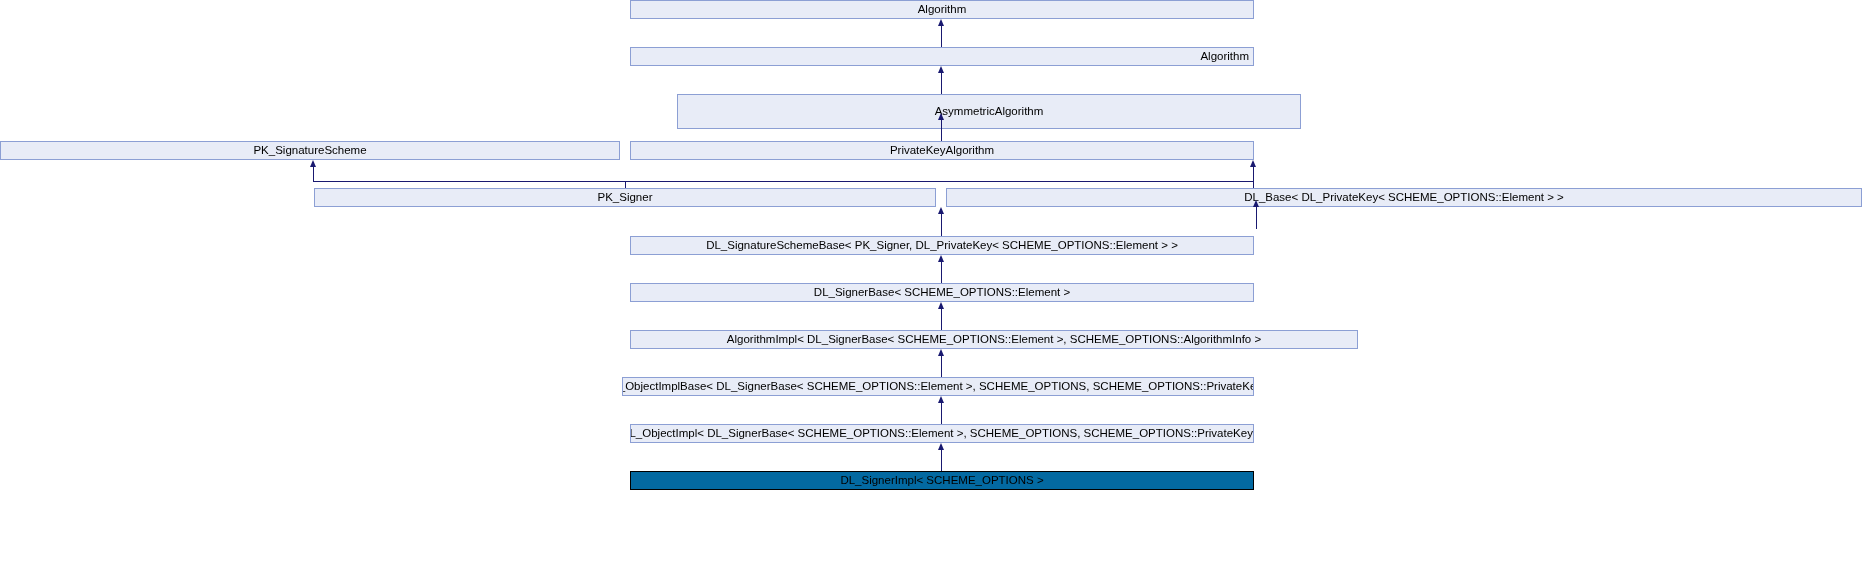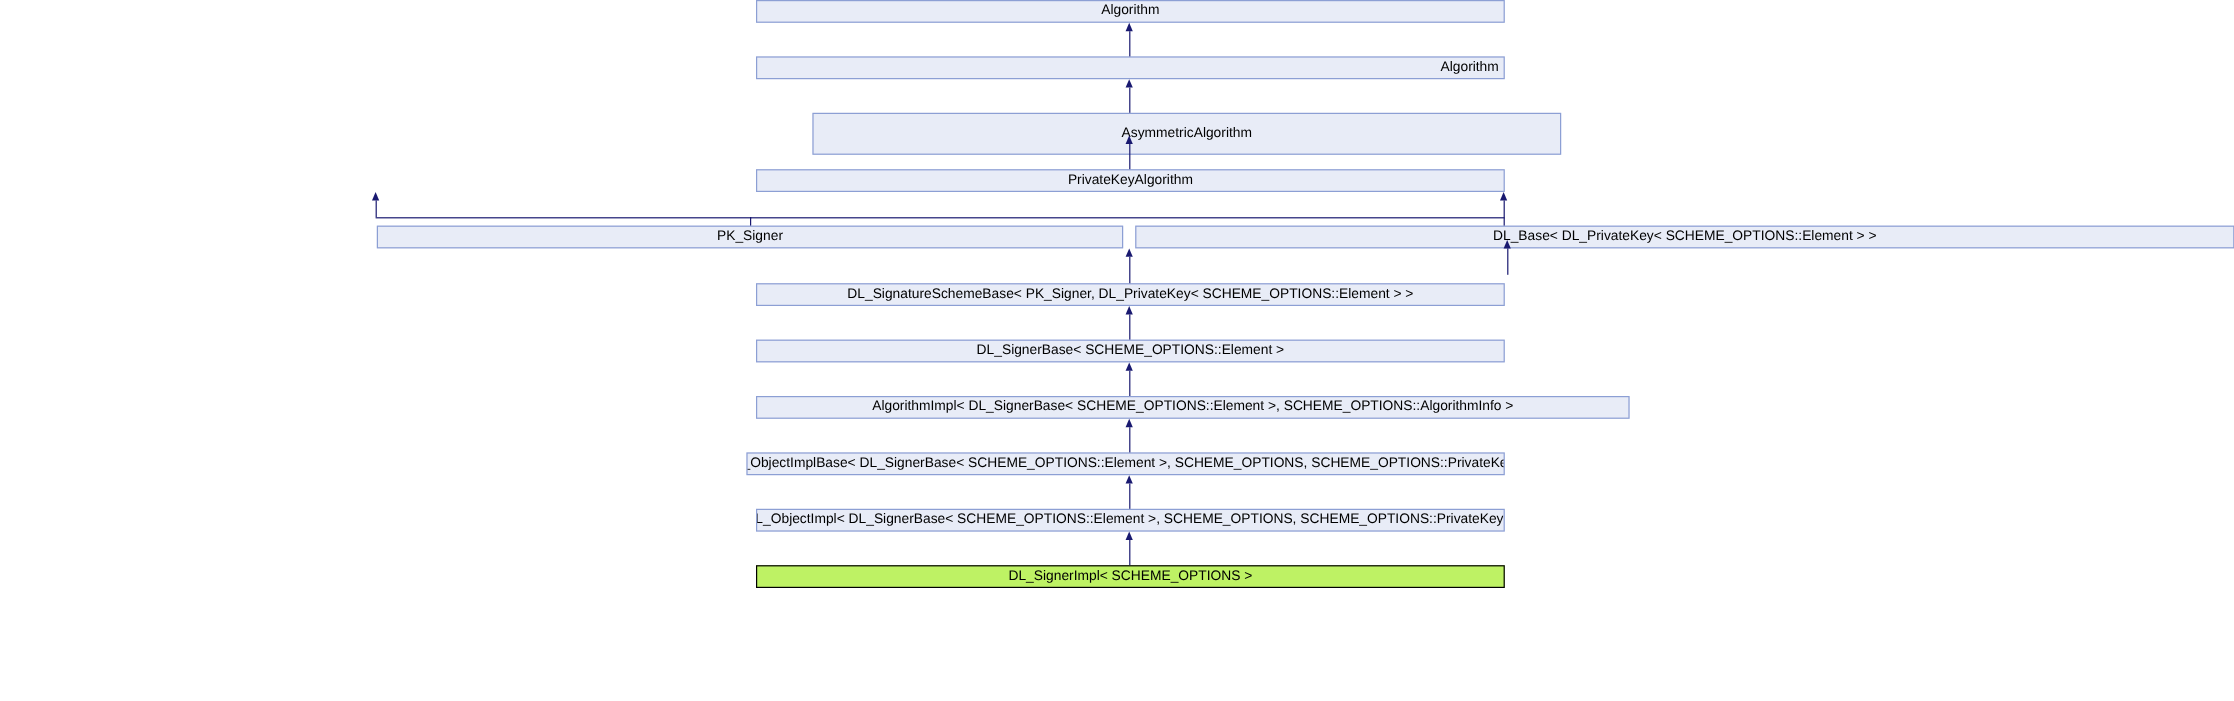"PK_SignatureScheme" div.node { html: none -> <div> <span>PK_SignatureScheme</span> </div> }
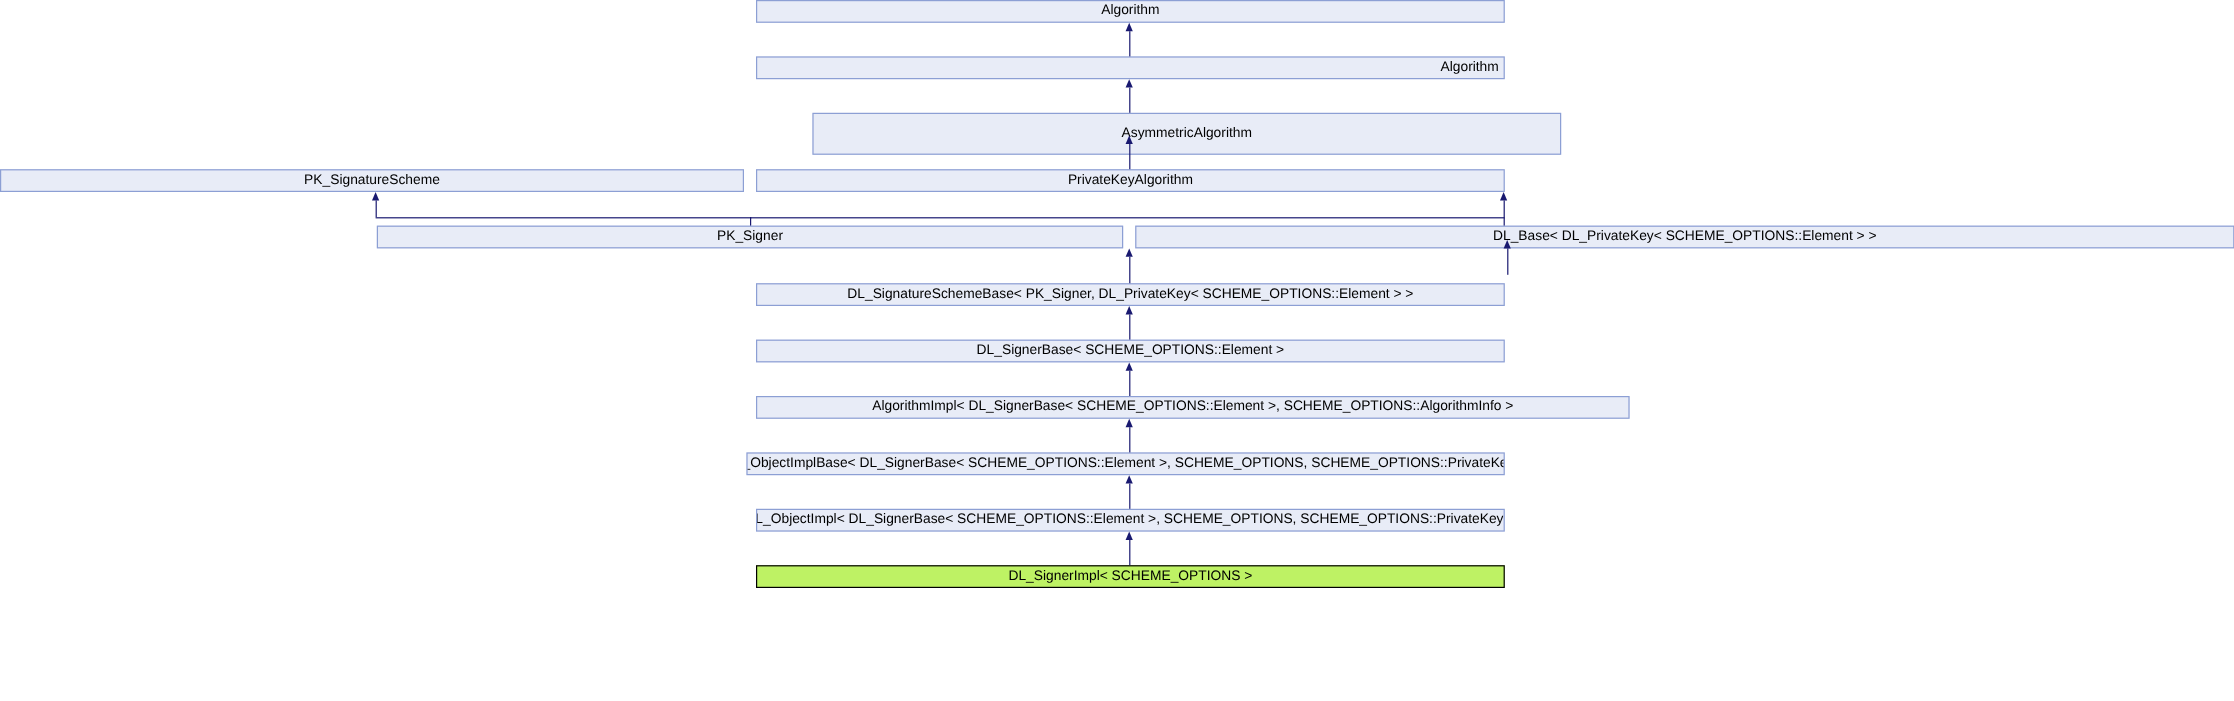"DL_SignerImpl< SCHEME_OPTIONS >" .node.current { background: #bef264 -> #0369a1 }
